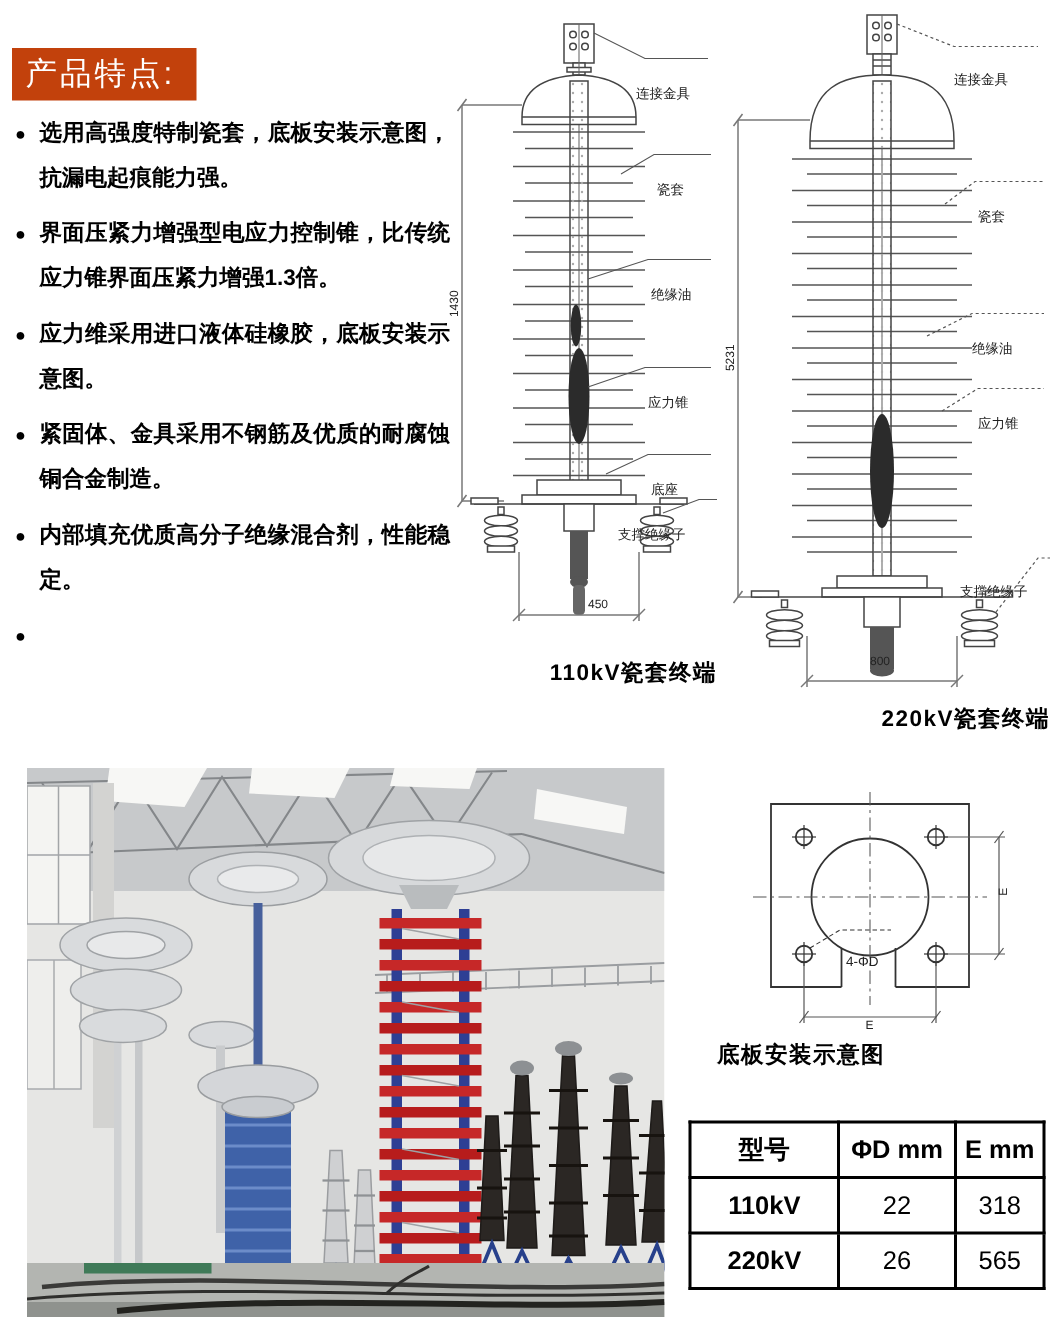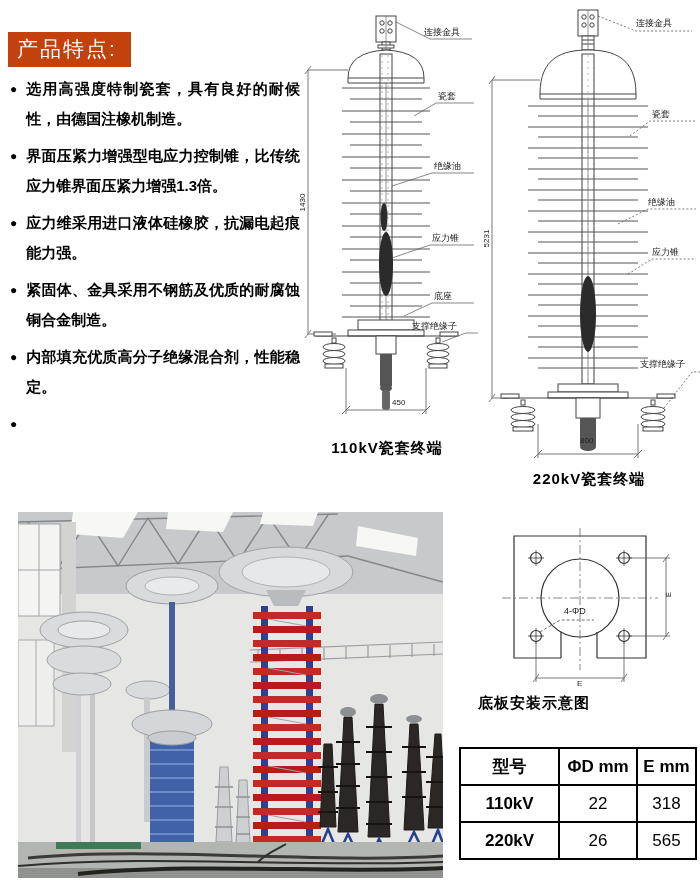"连接金具" .dlabel { margin-top: none -> 30px }
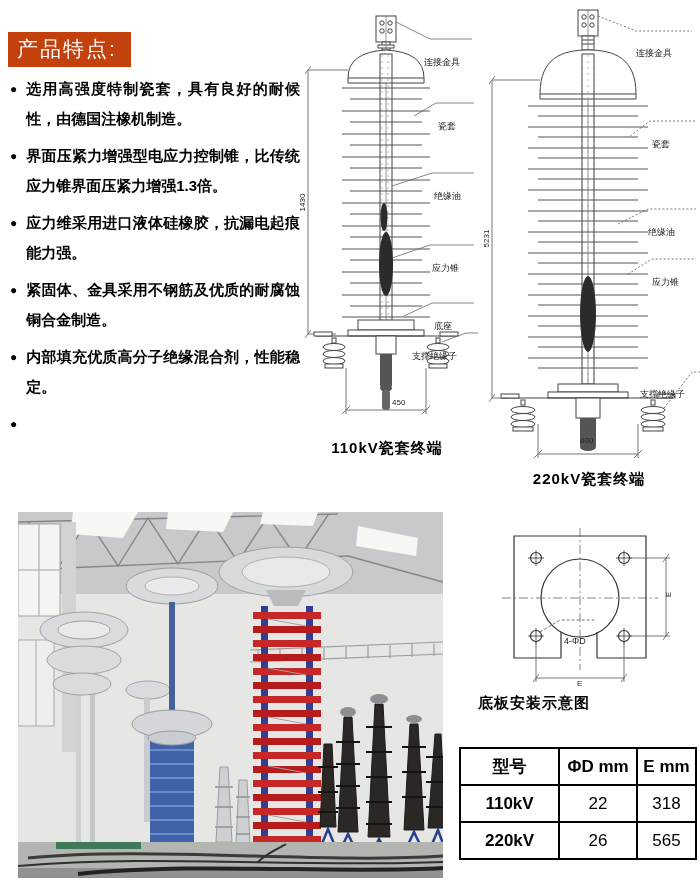"选用高强度特制瓷套，具有良好的耐候性，由德国注橡机制造。" span.txt { text: 具有良好的耐候性，由德国注橡机制造 -> 底板安装示意图，抗漏电起痕能力强 }
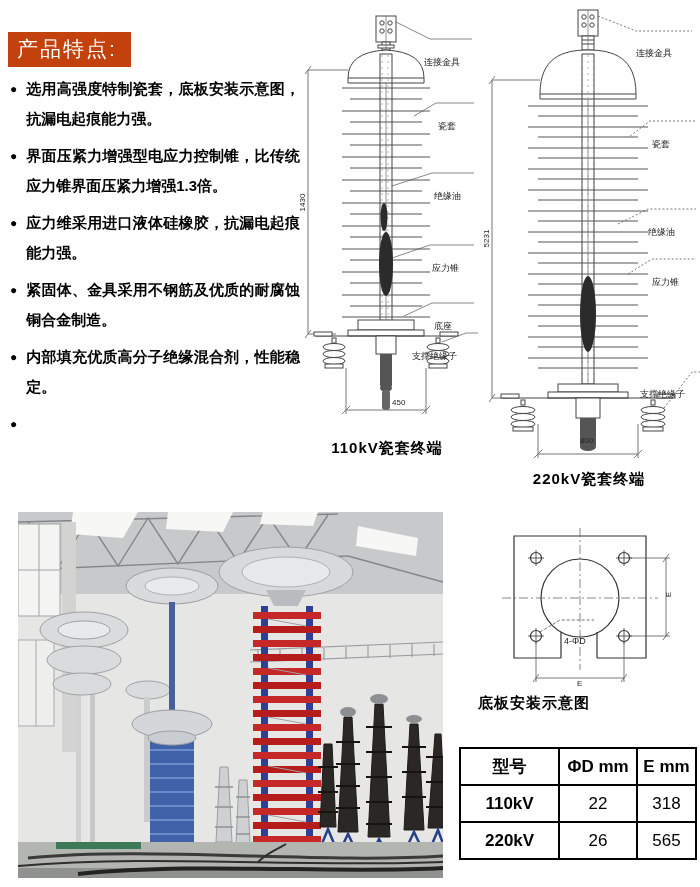"应力维采用进口液体硅橡胶，抗漏电起痕能力强。" span.txt { text: 抗漏电起痕能力强 -> 底板安装示意图 }
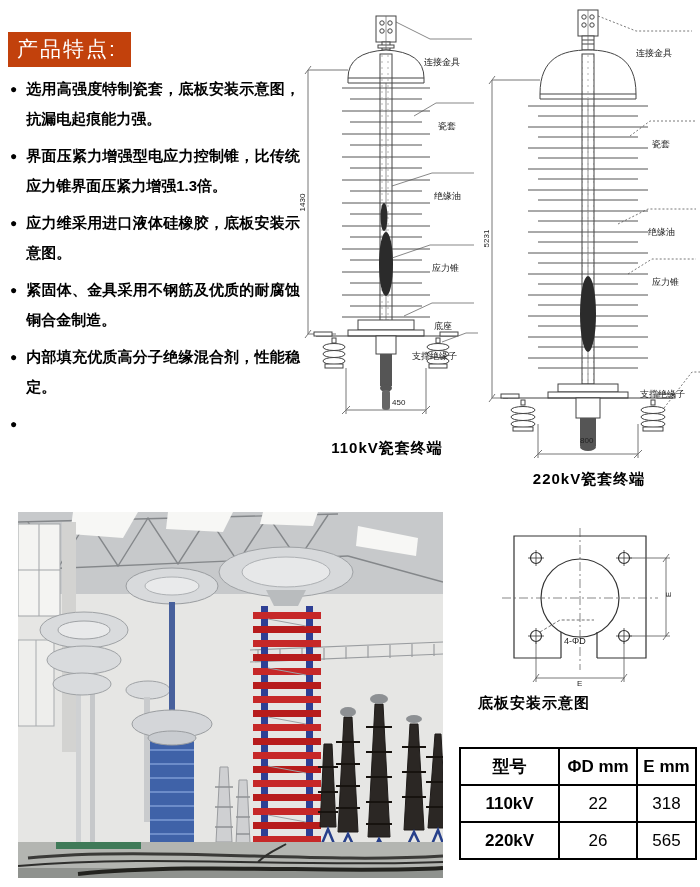"110kV瓷套终端" .dcap { text-align: center -> right }
